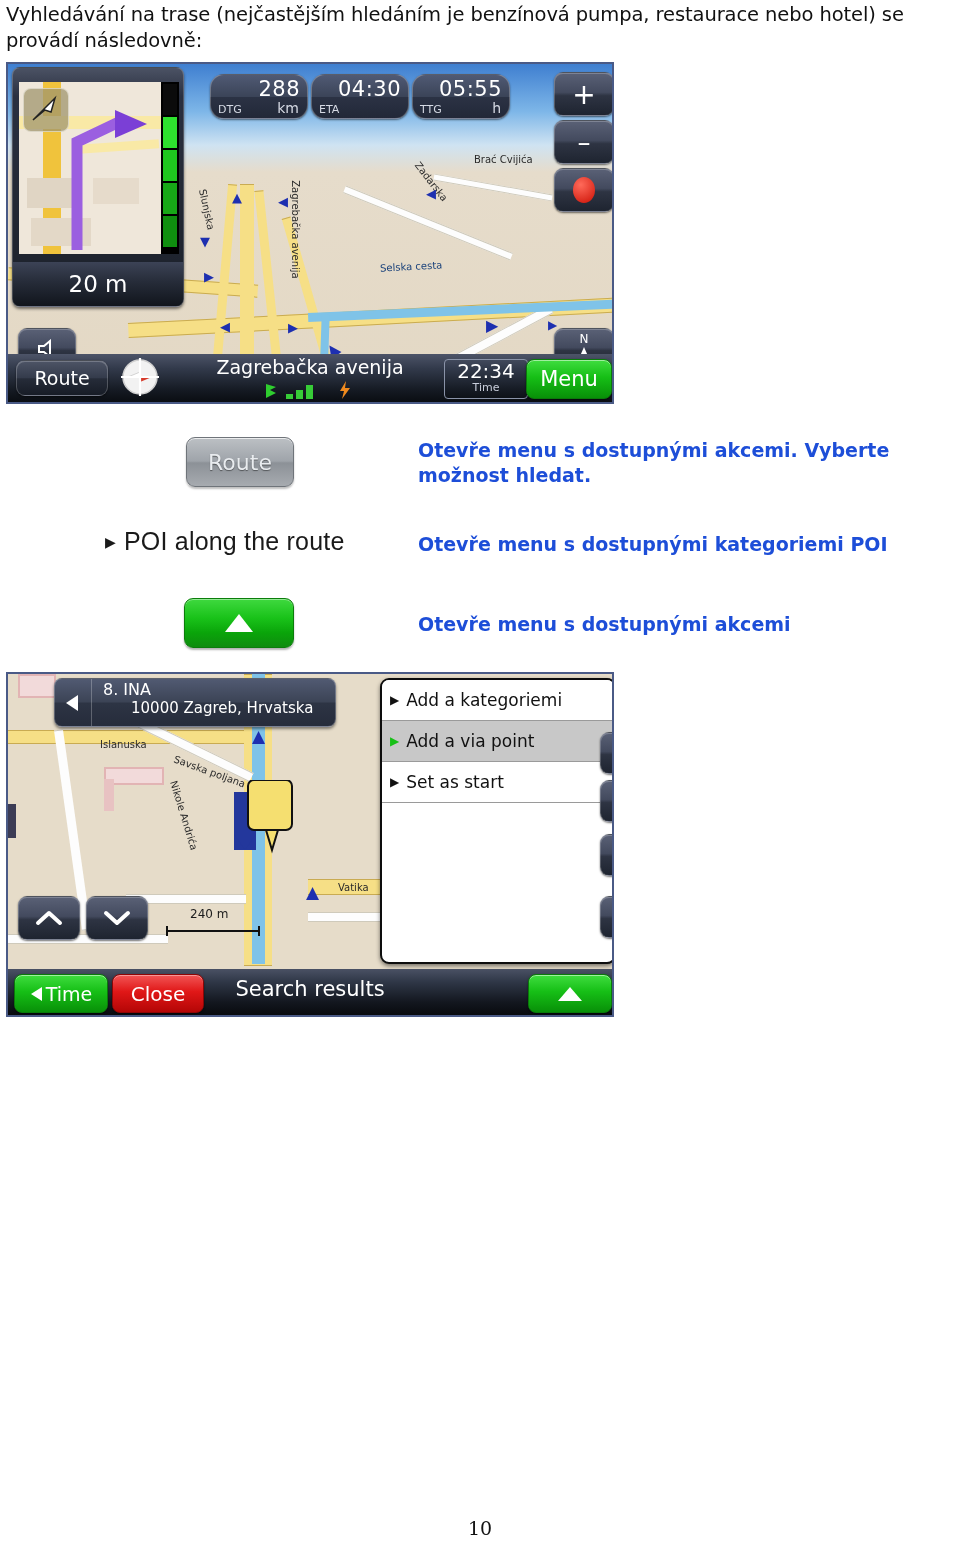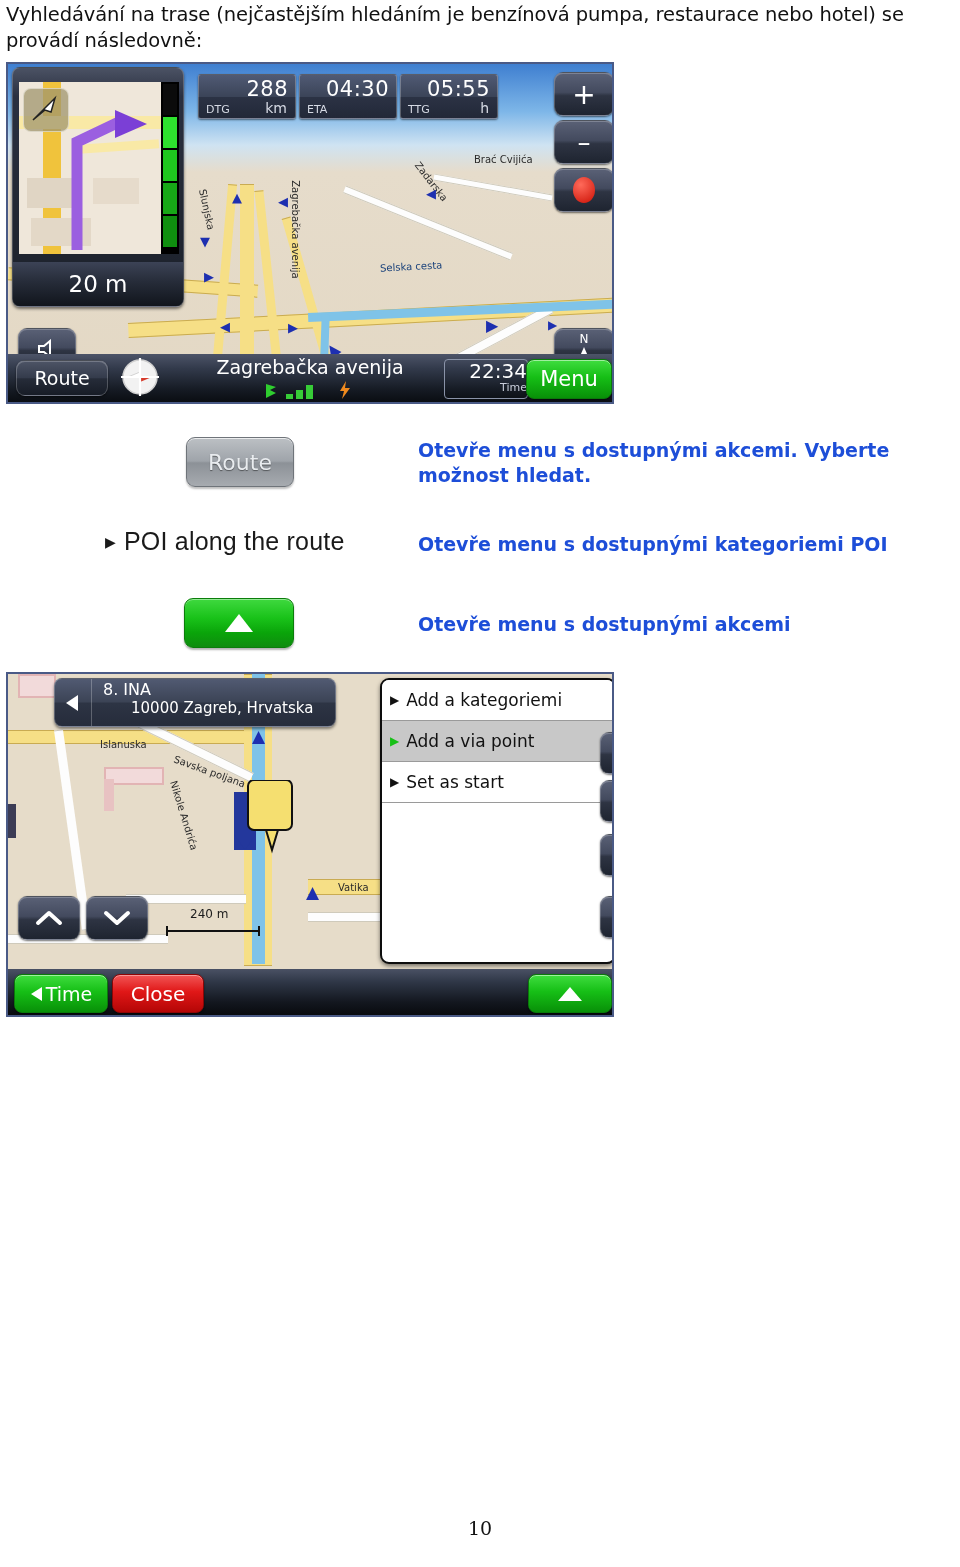"288" .databox { border-radius: 3px -> 14px; margin-left: none -> 12px }
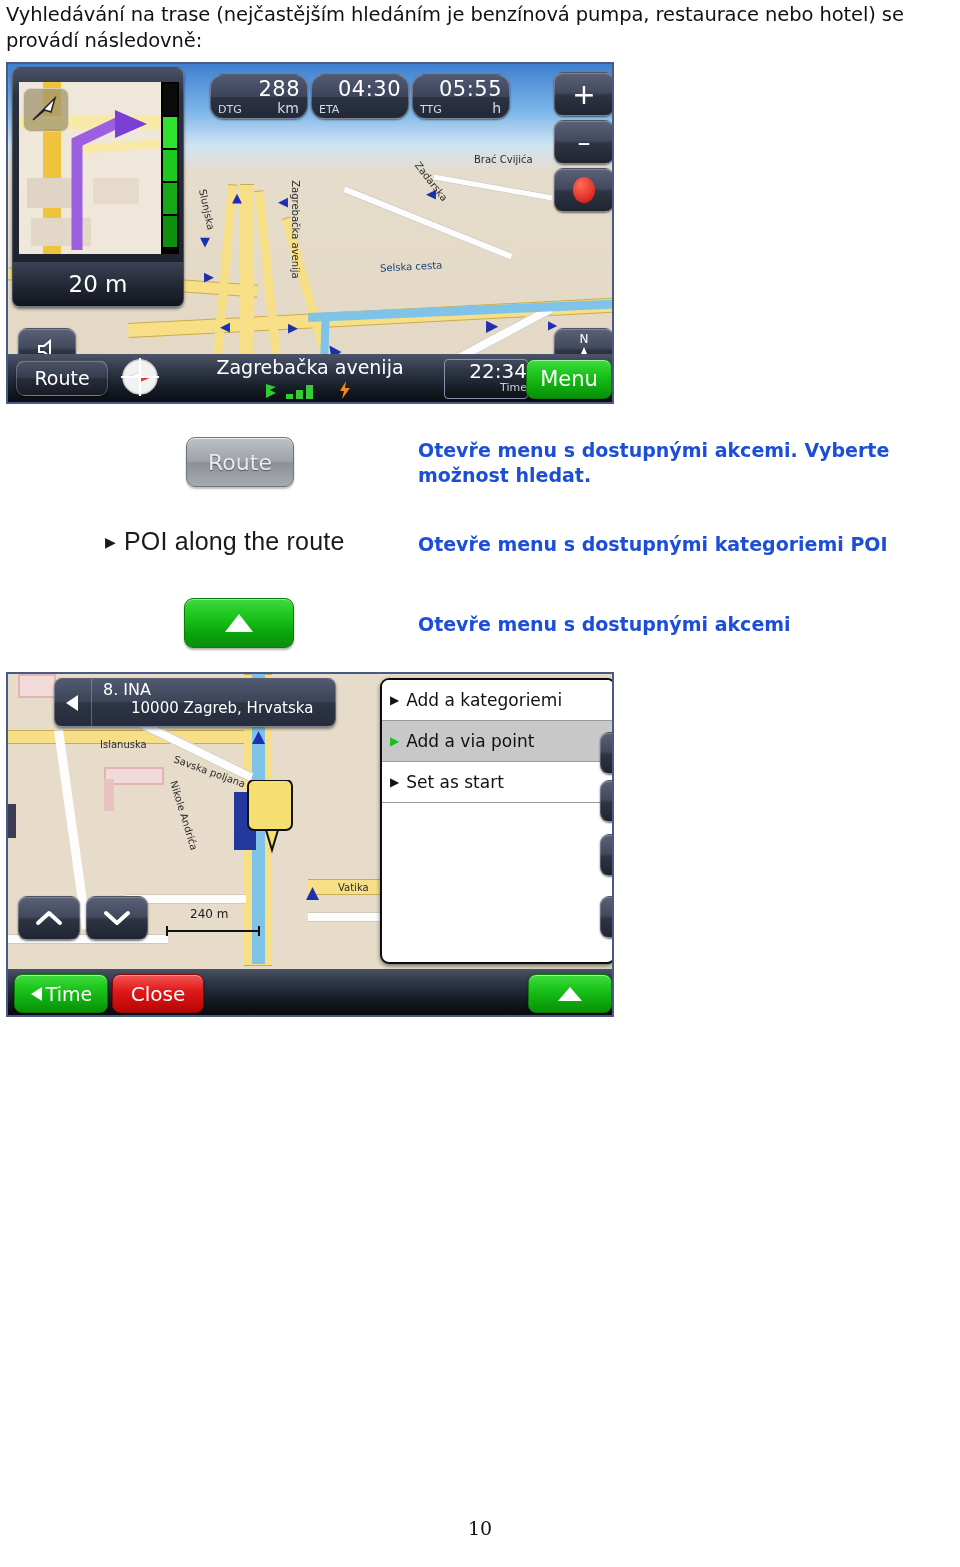"22:34" .clock { text-align: right -> center }
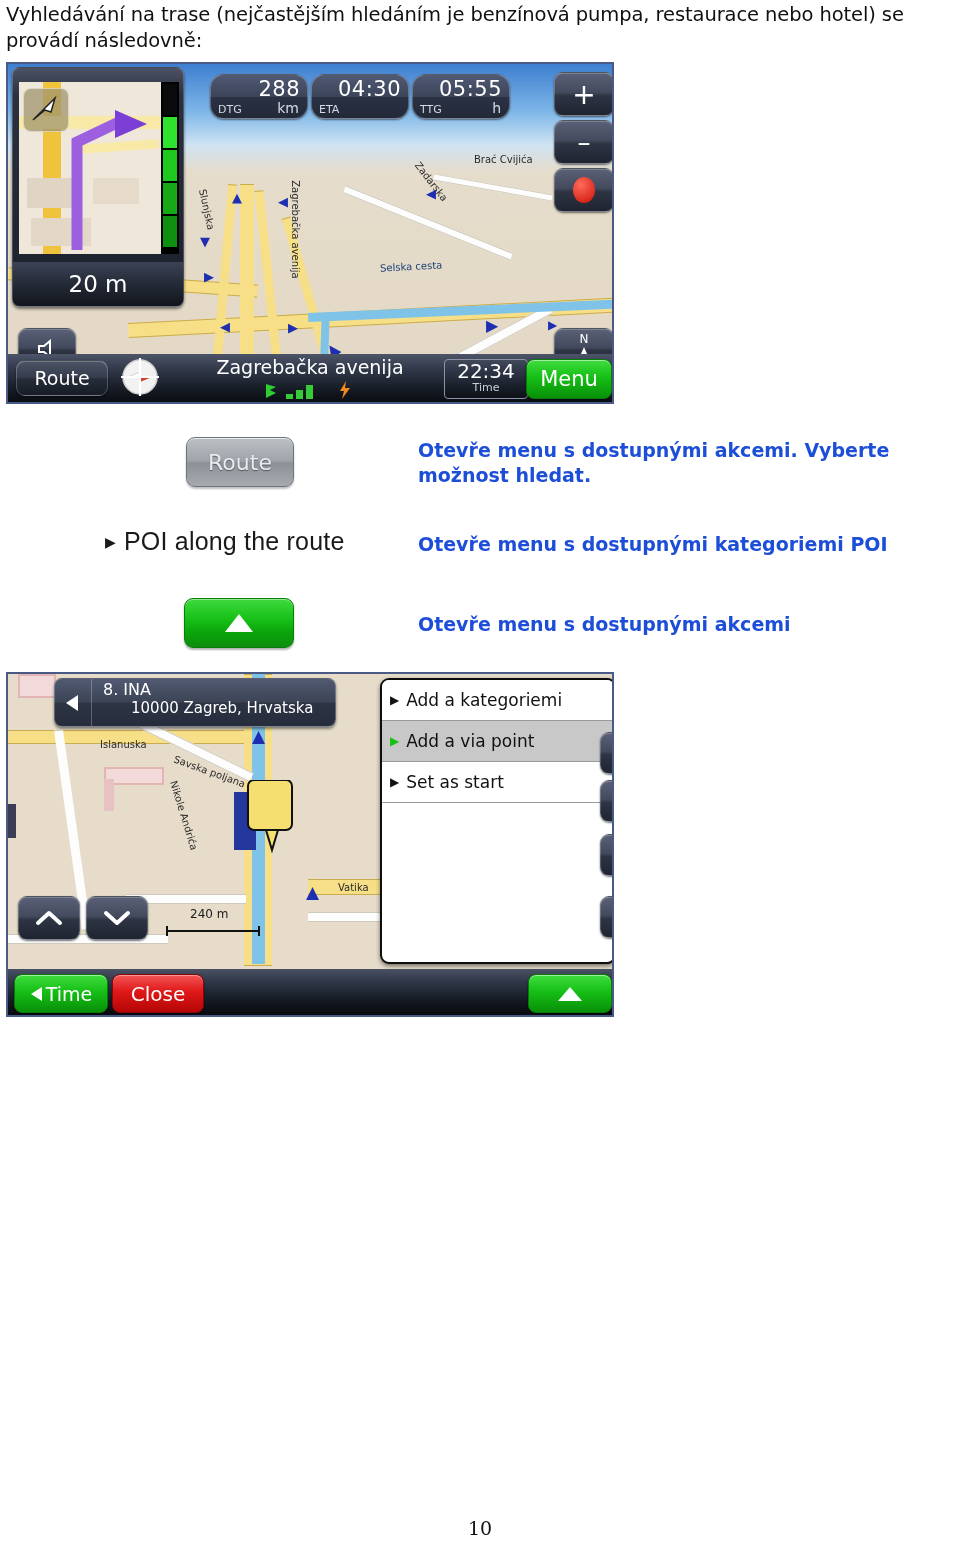"Search results" div.srtitle { html: none -> <div>Search results</div> }
